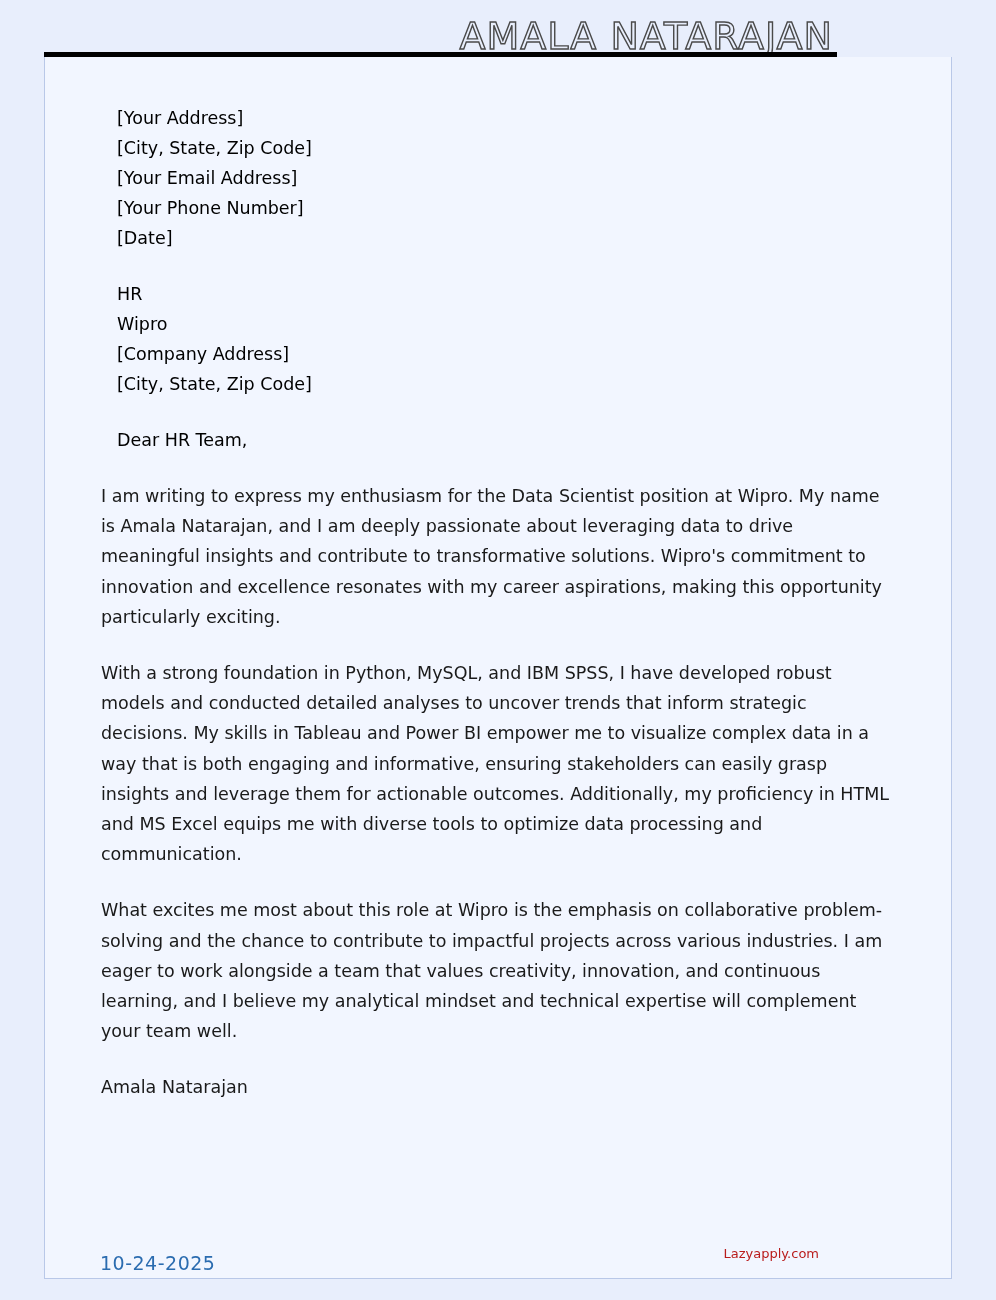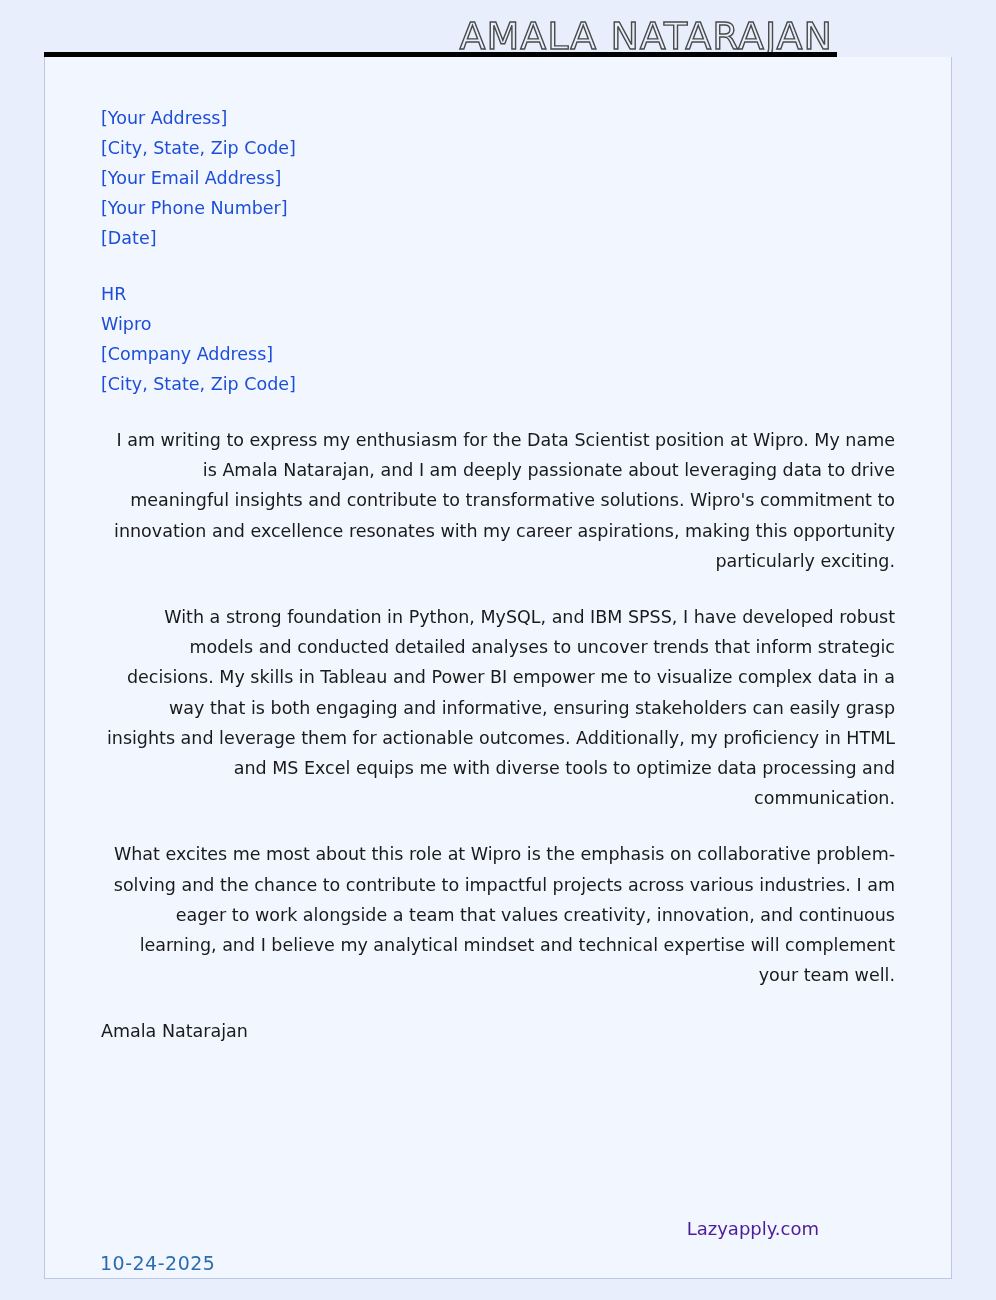"[Your Address]" .block { color: #1d4ed8 -> #000000; margin: 0 0 26px 0 -> 0 0 26px 16px }
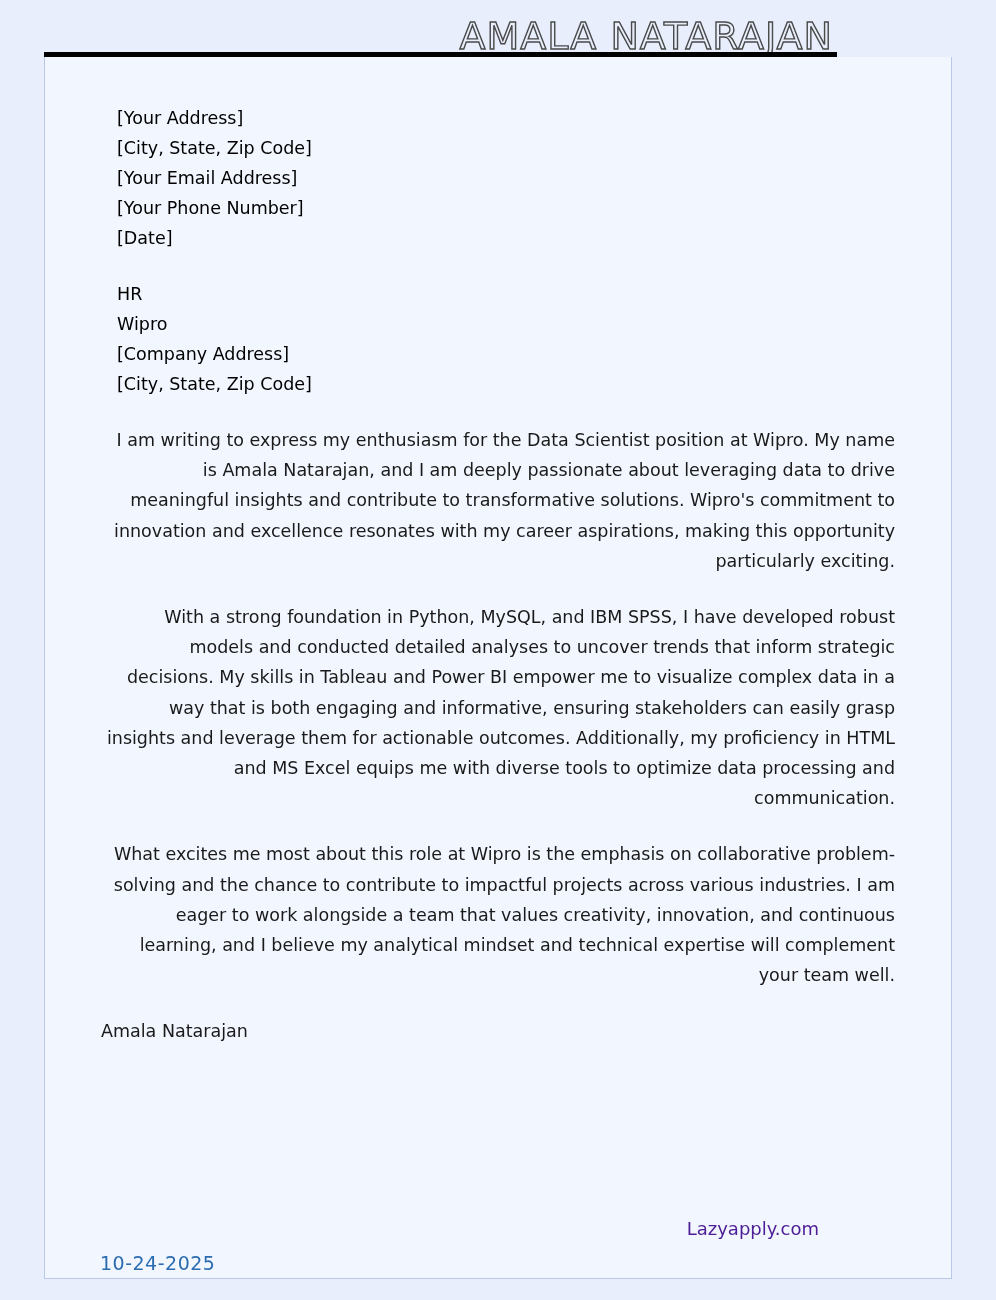"Dear HR Team," div.block { html: none -> <div>Dear HR Team,</div> }
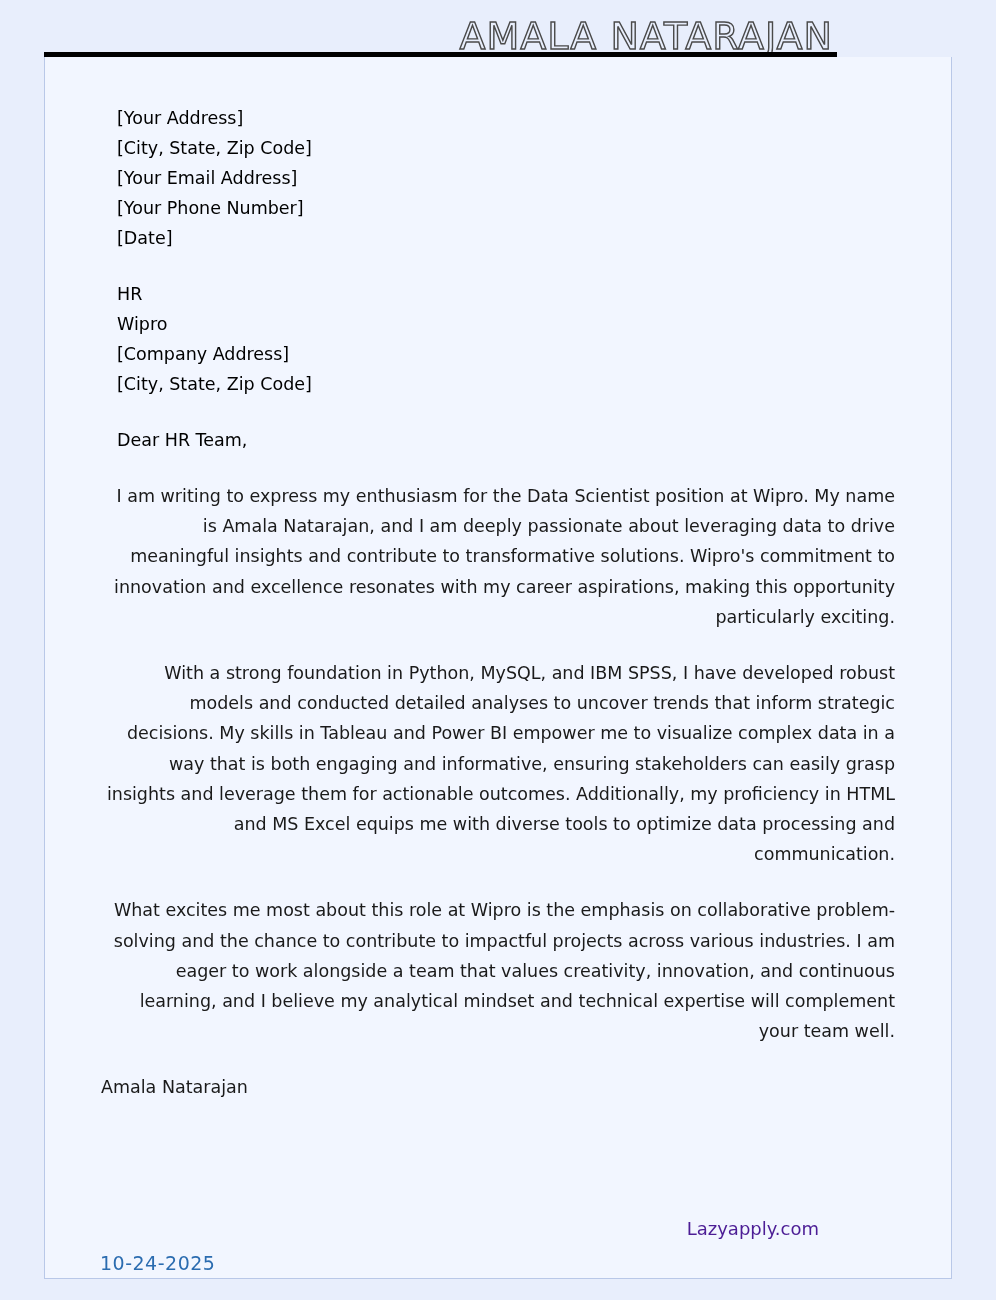"I am writing to express" .para { text-align: right -> left }
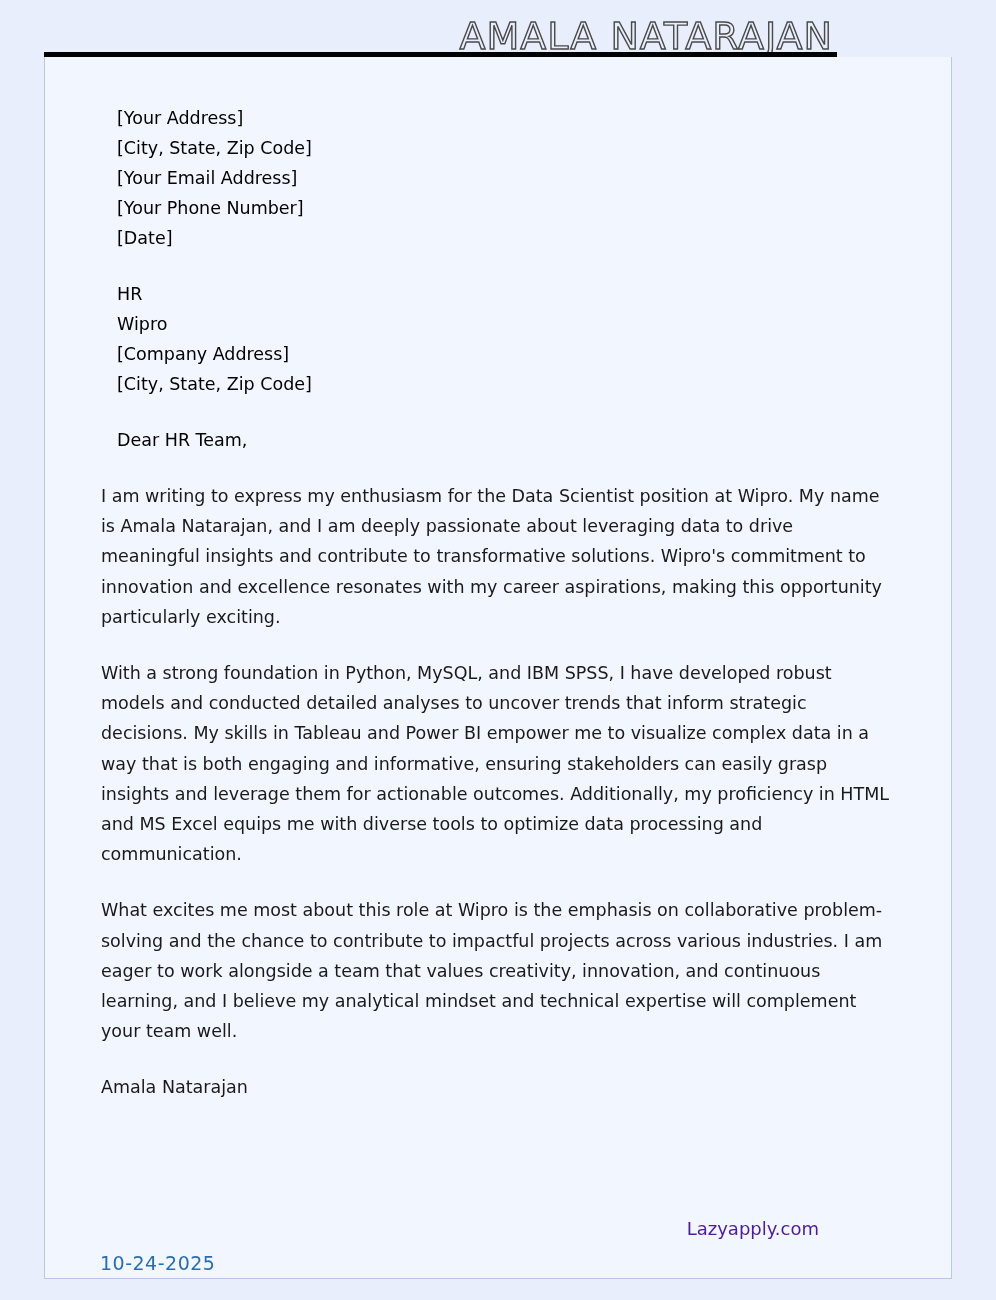"Lazyapply.com" .footer-brand { color: #4c1d95 -> #b91c1c; font-size: 18px -> 13px; top: 1218px -> 1246px }
